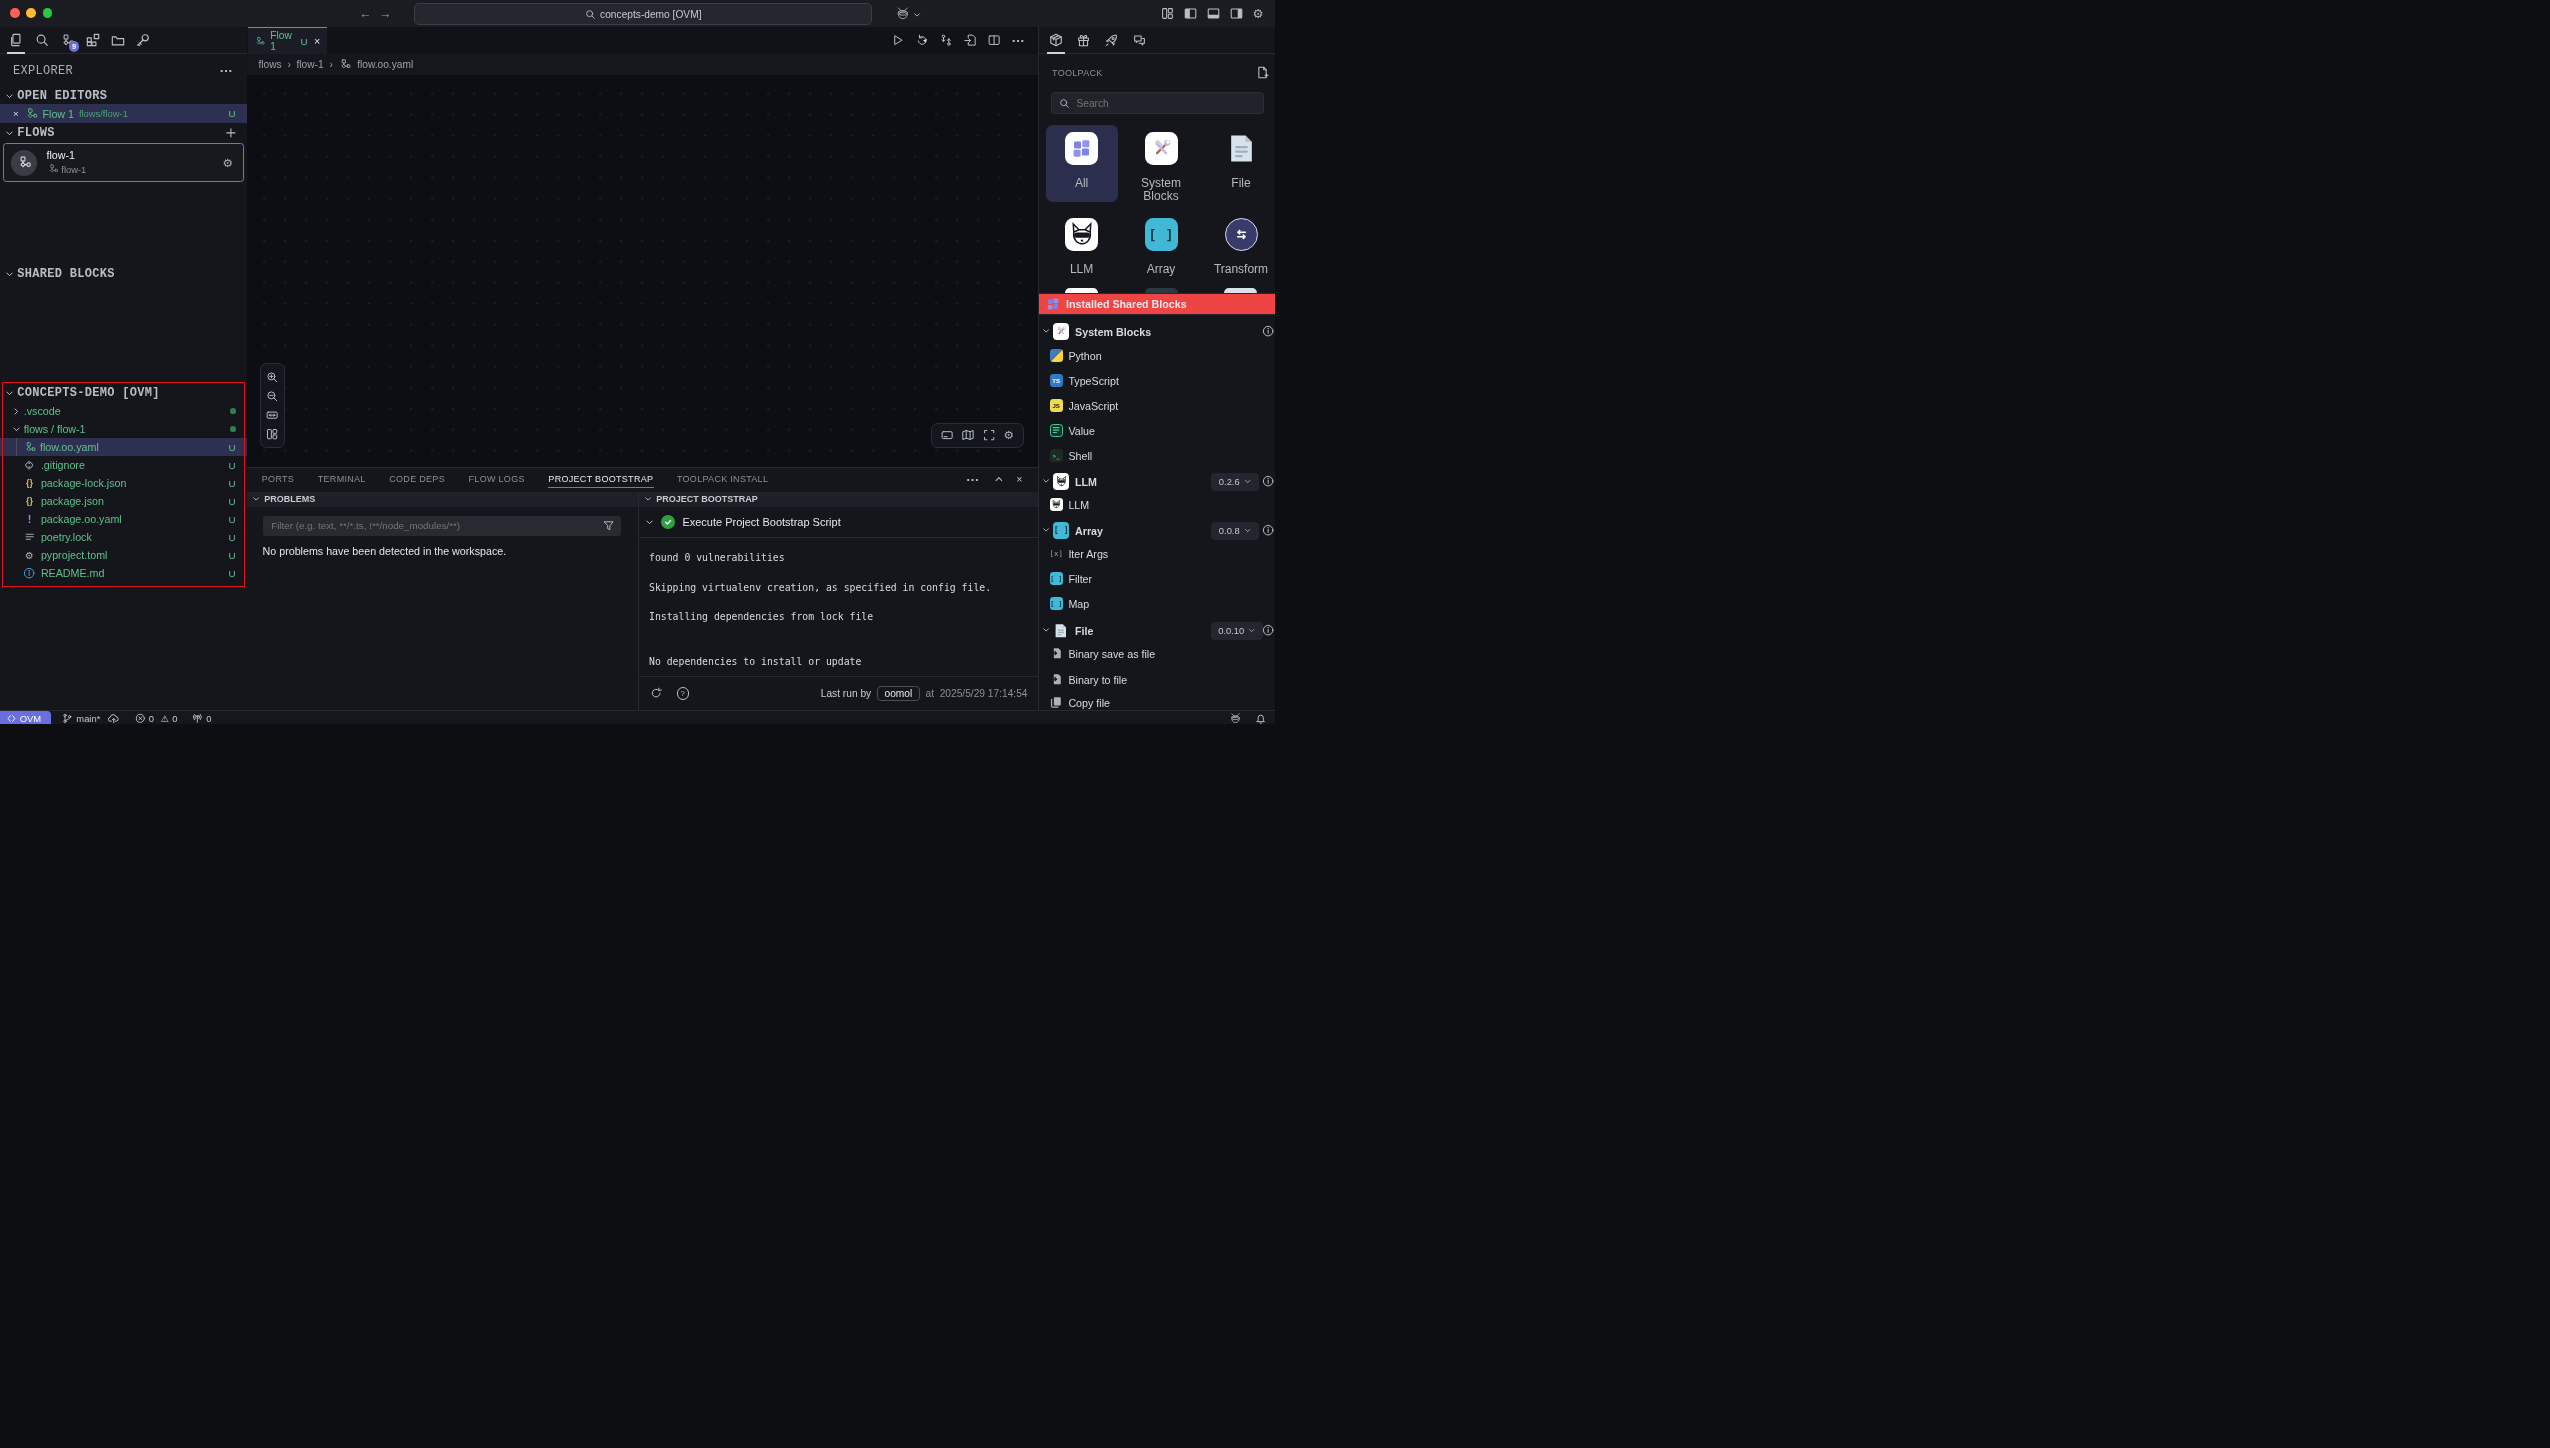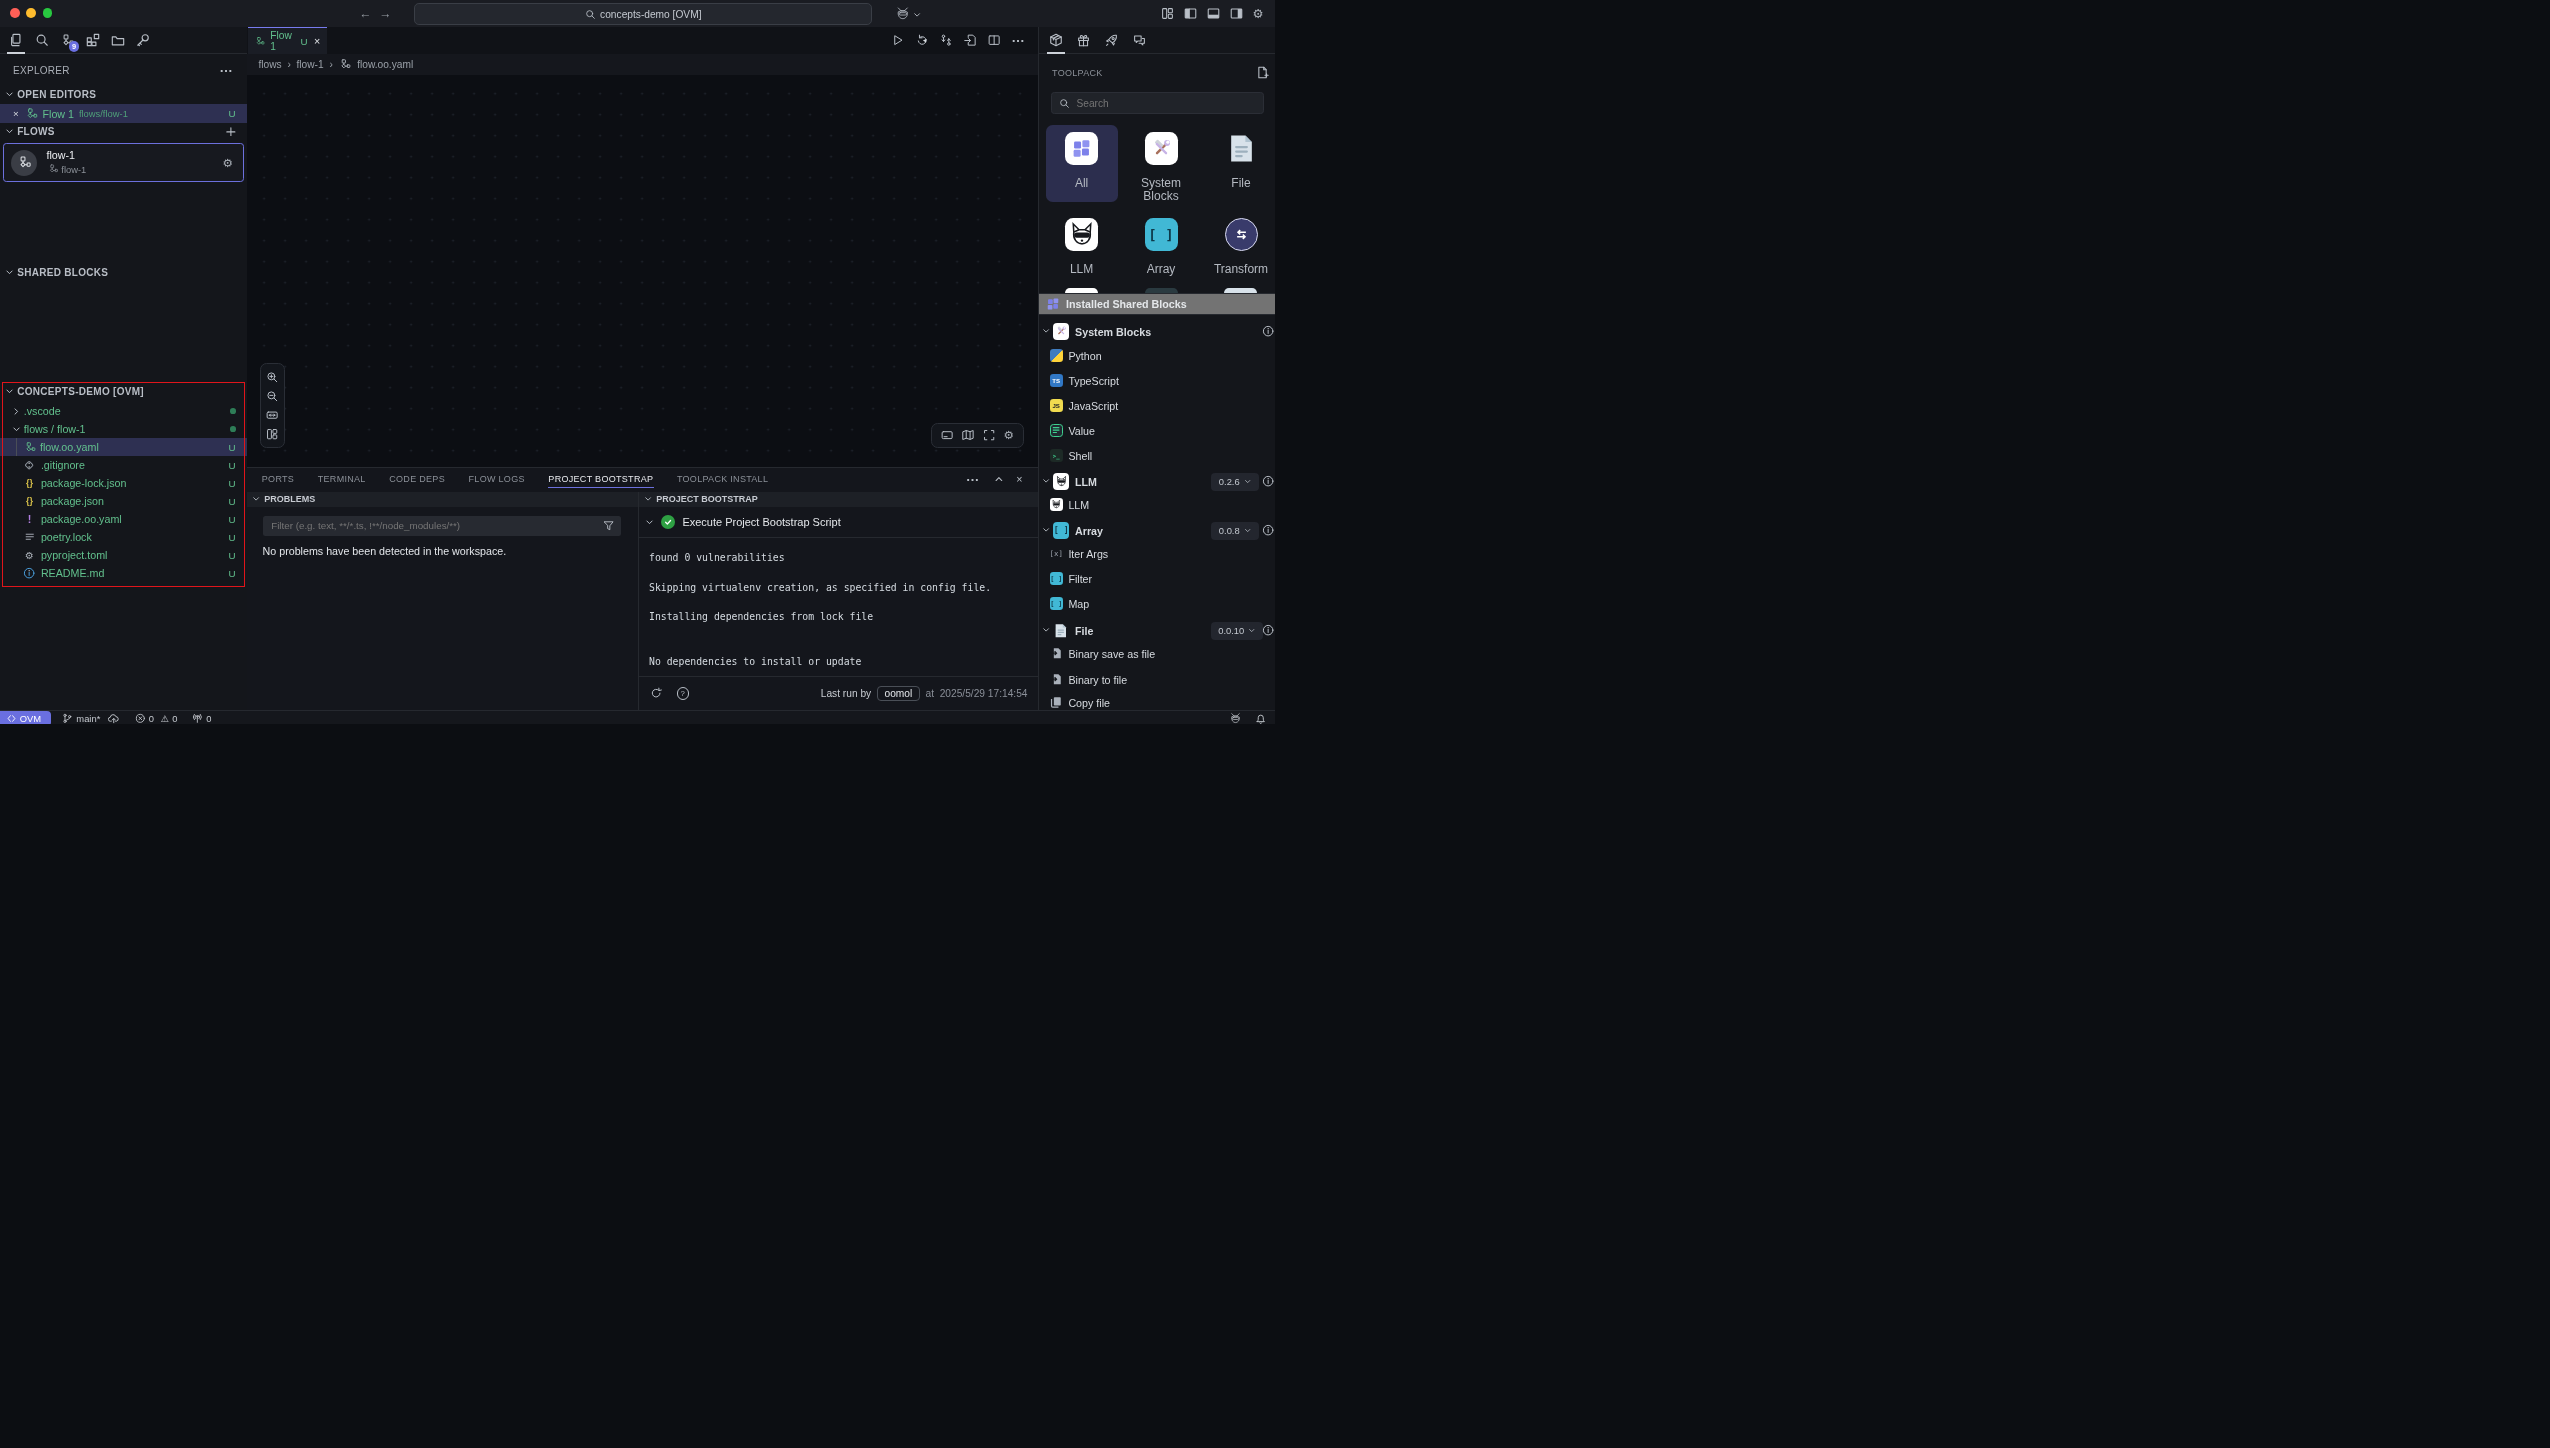"EXPLORER" .sechdr { font-family: none -> Liberation Mono, monospace; font-size: 10px -> 12px }
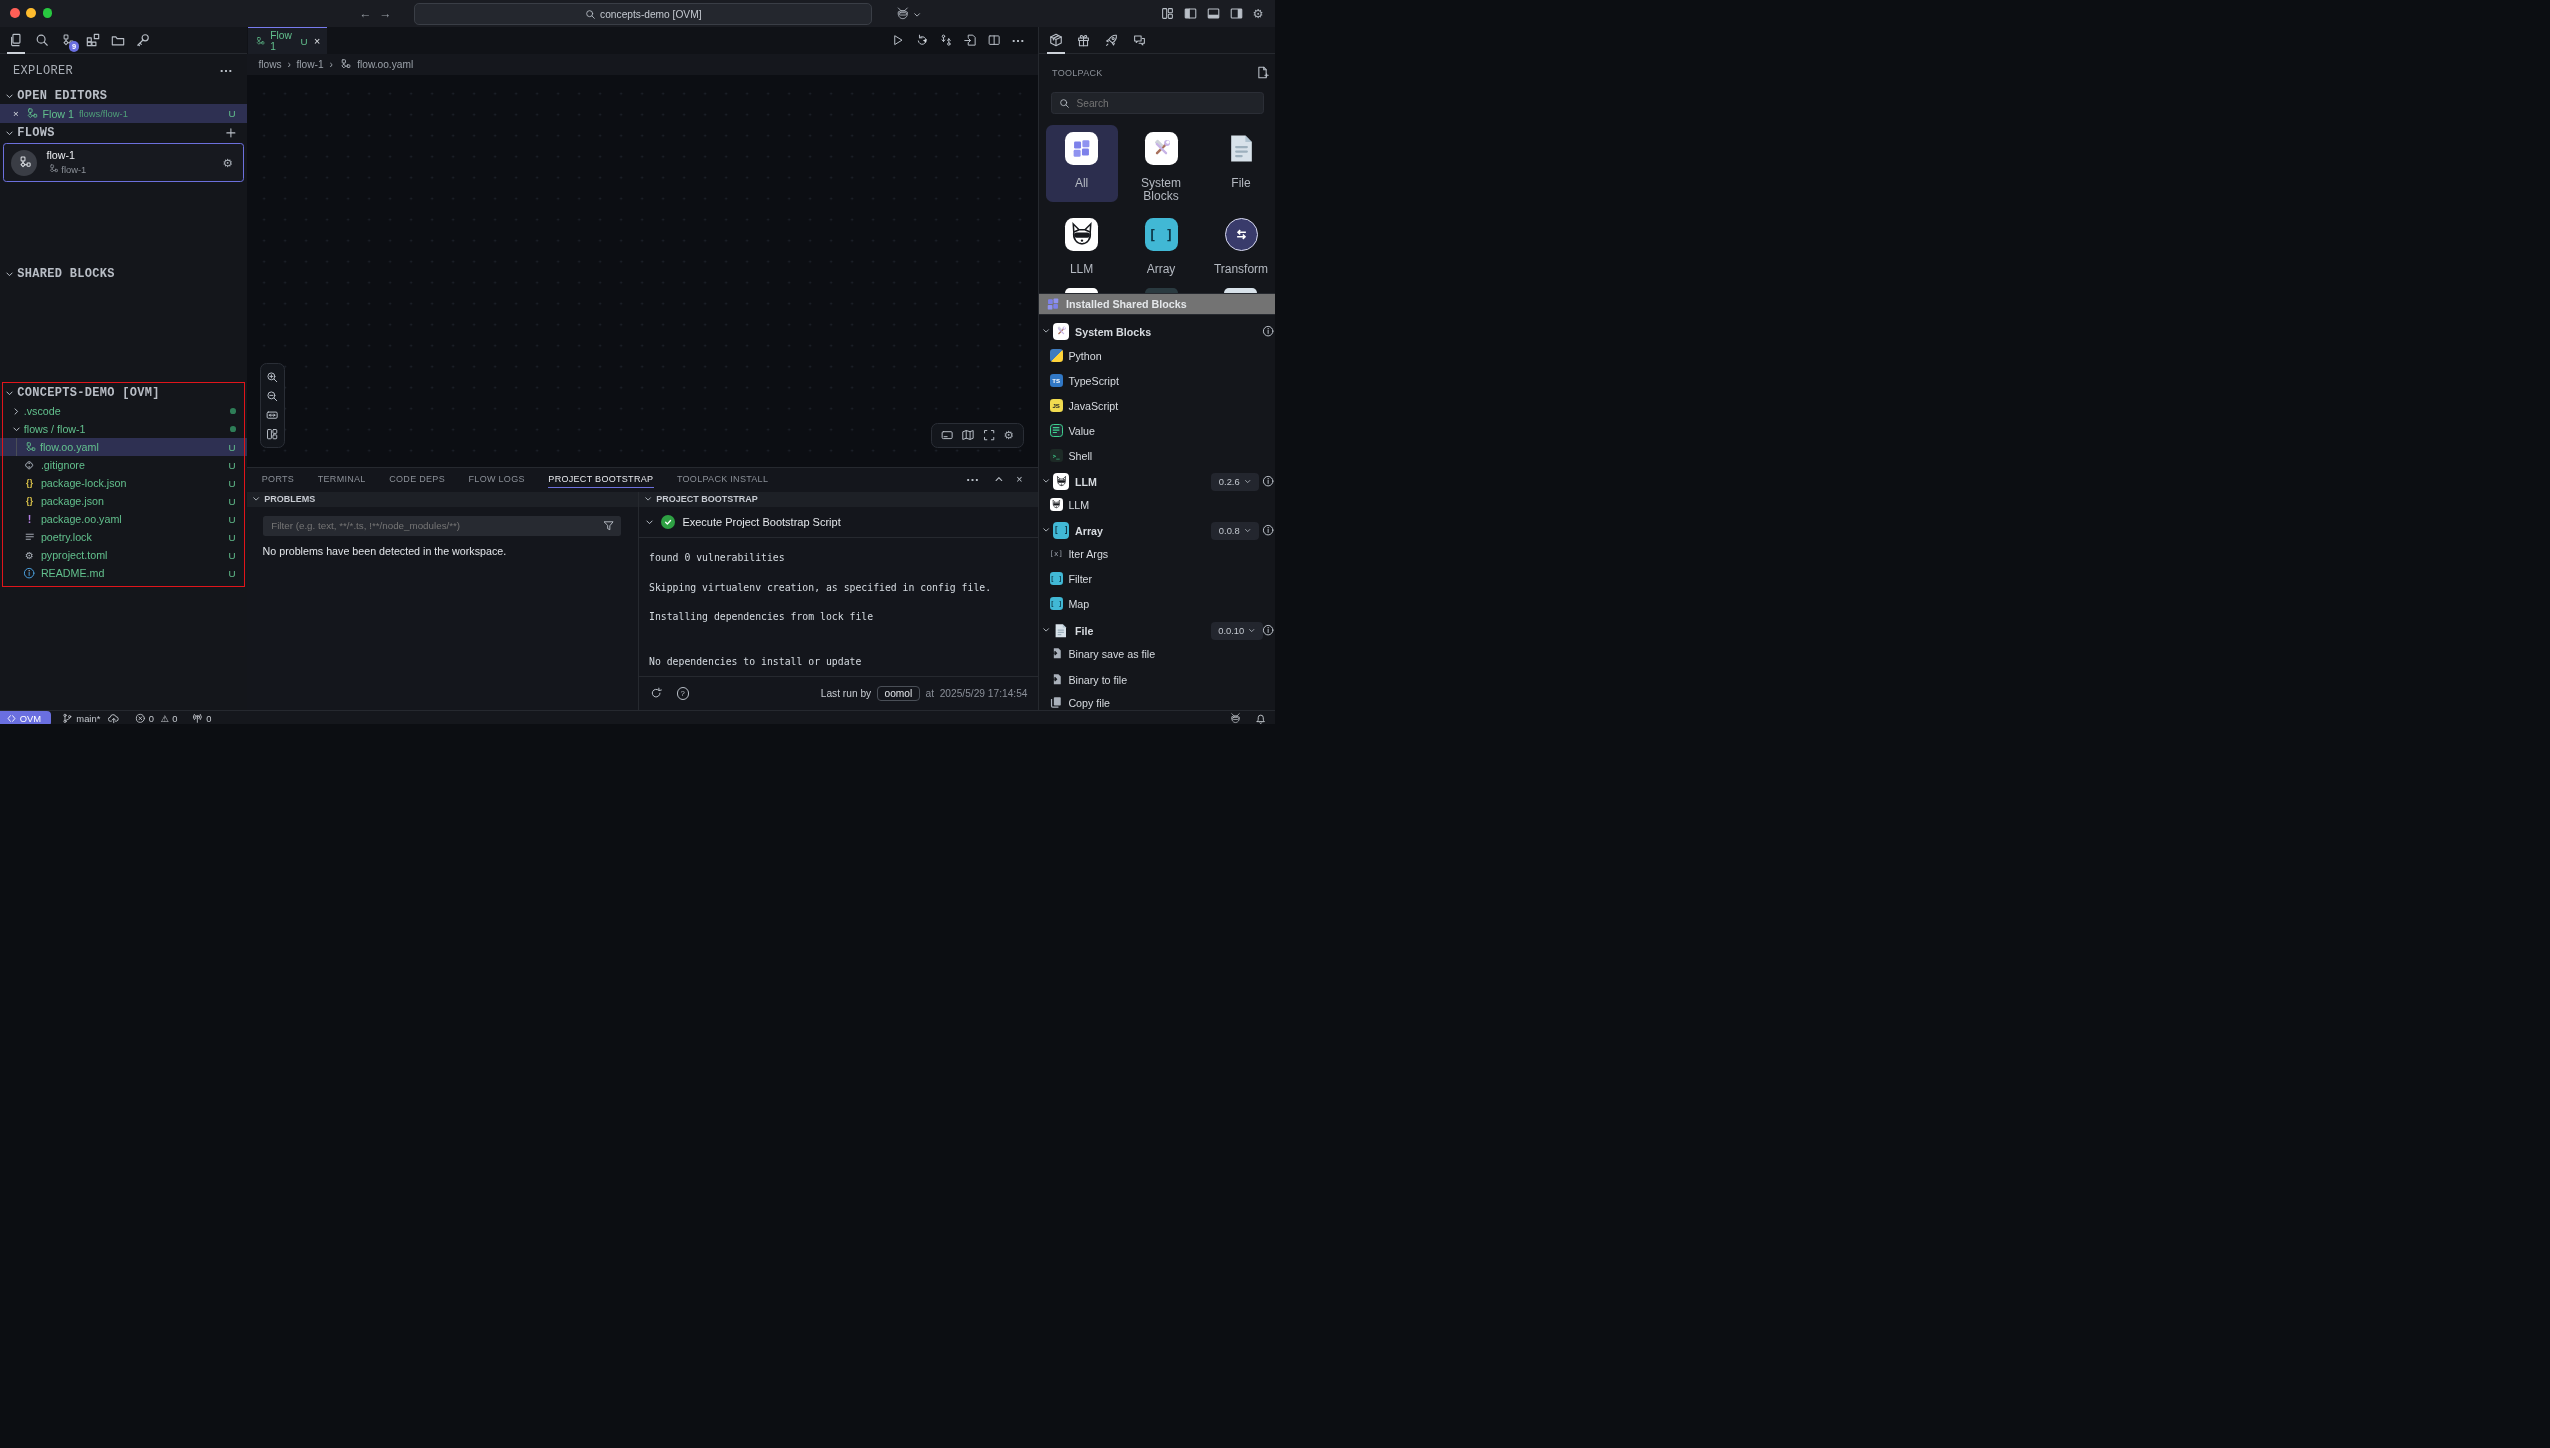"Installed Shared Blocks" #insthdr { background: #737373 -> #ef4444 }
